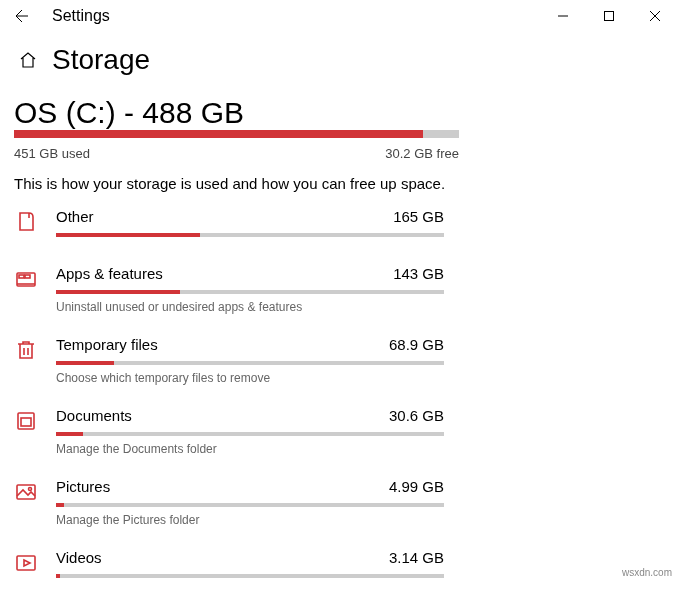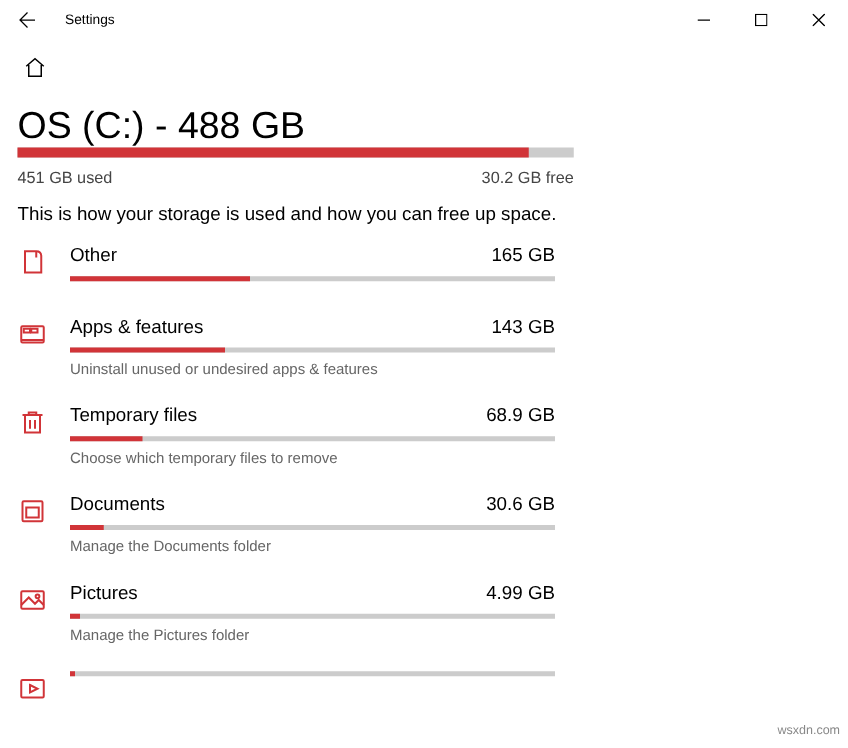"Settings" .titlebar .label { font-size: 11px -> 16px }
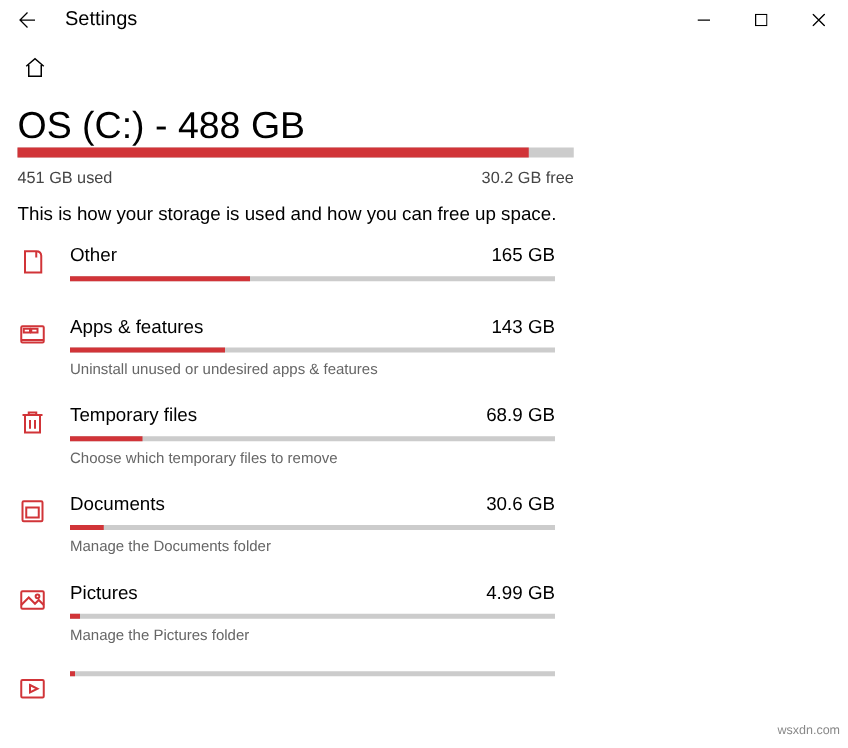"Storage" h1 { html: none -> <h1>Storage</h1> }
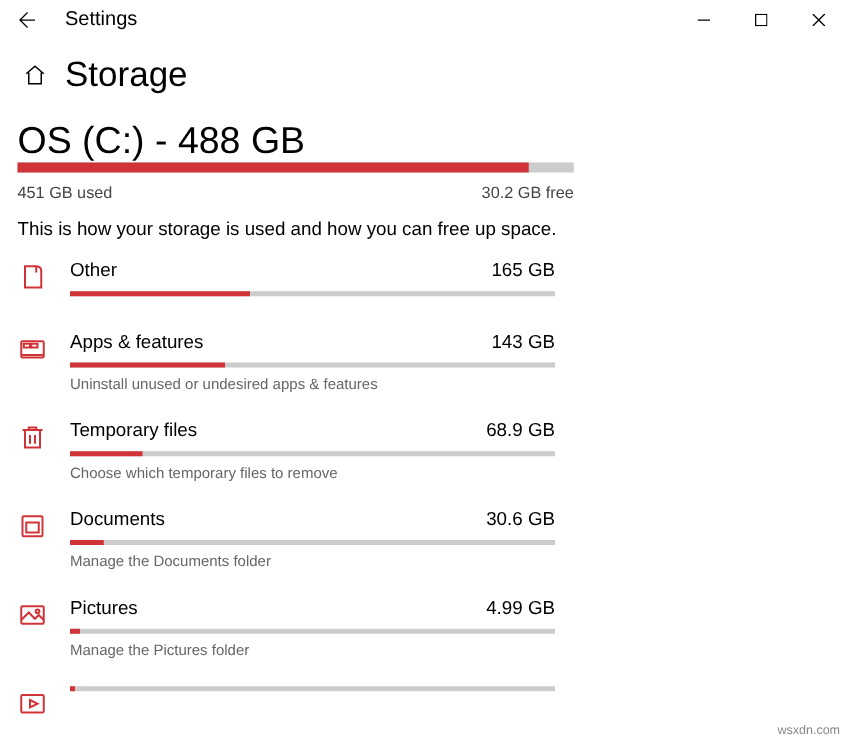"Videos" div.row1 { html: none -> <div> <span>Videos</span> <span>3.14 GB</span> </div> }
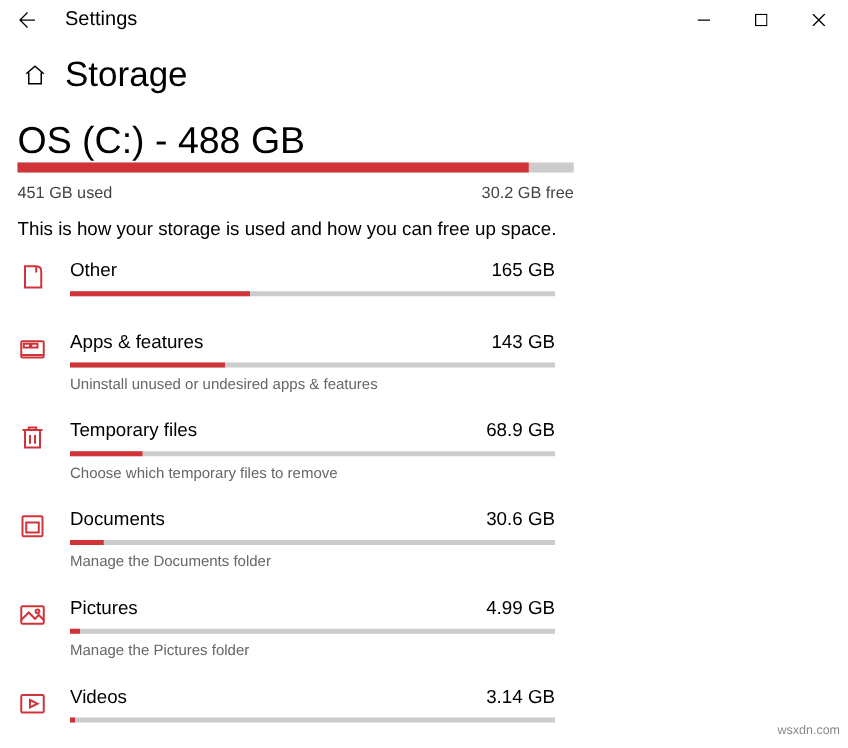"wsxdn.com" .watermark { bottom: 8px -> 20px }
